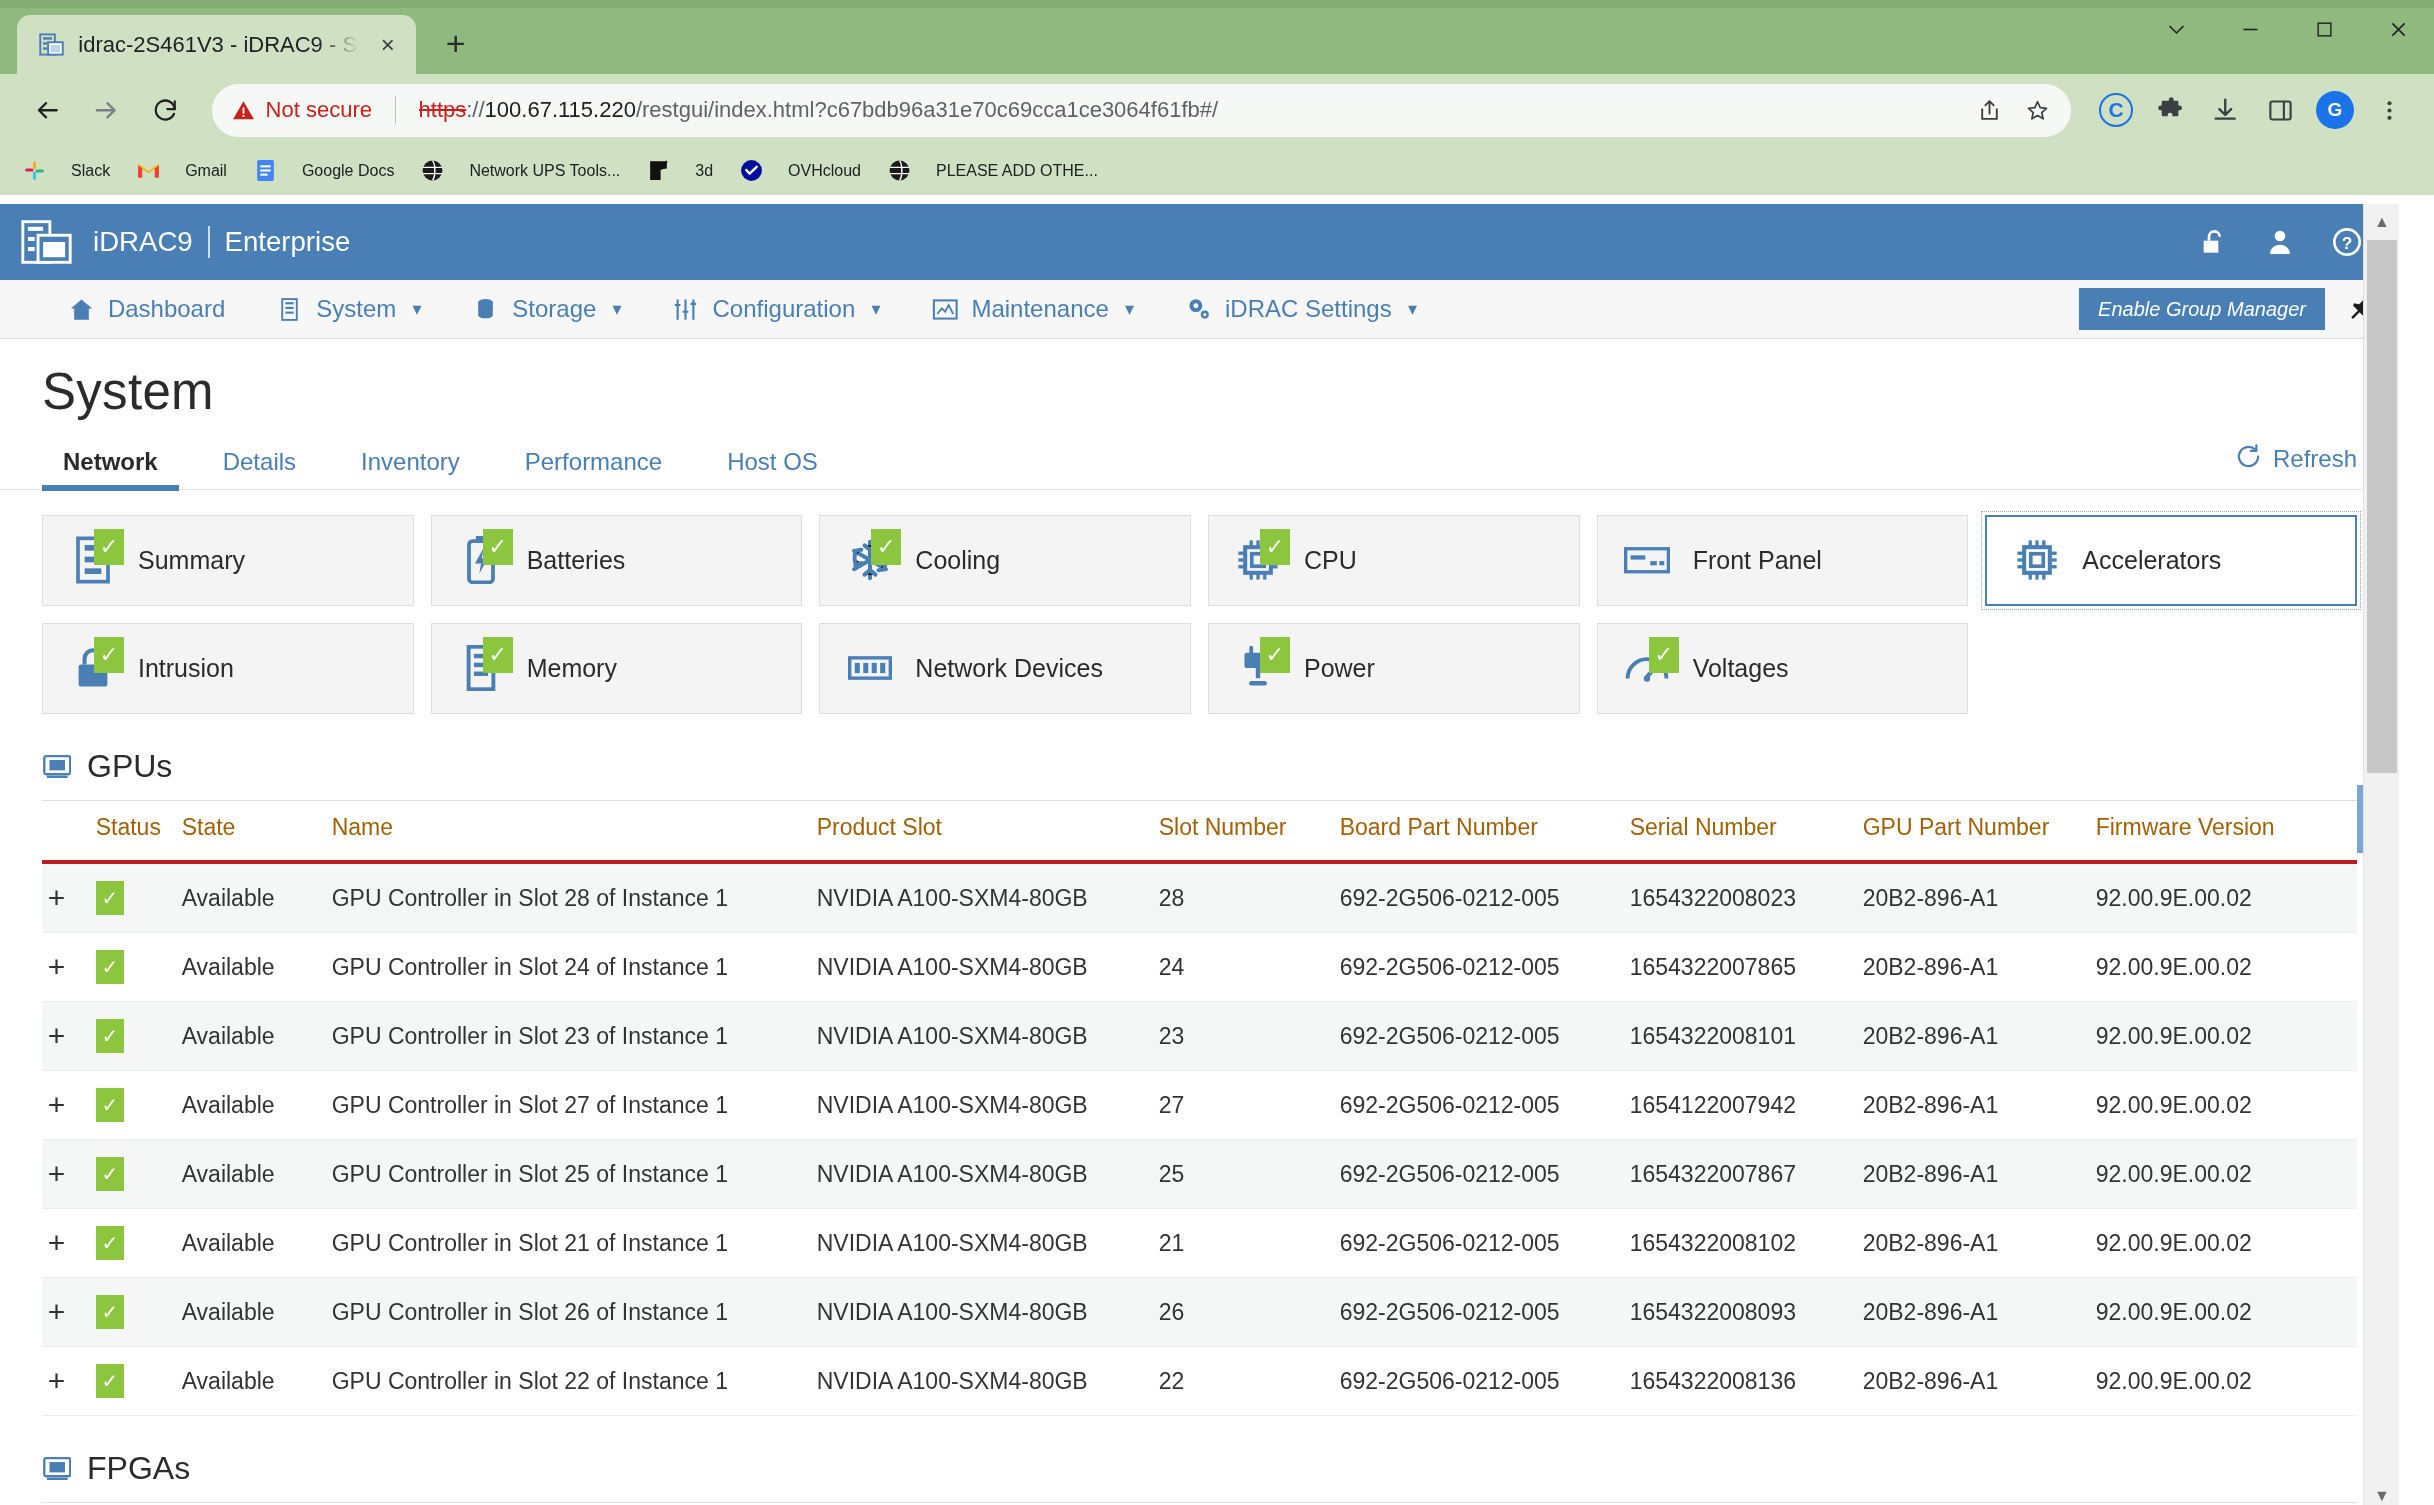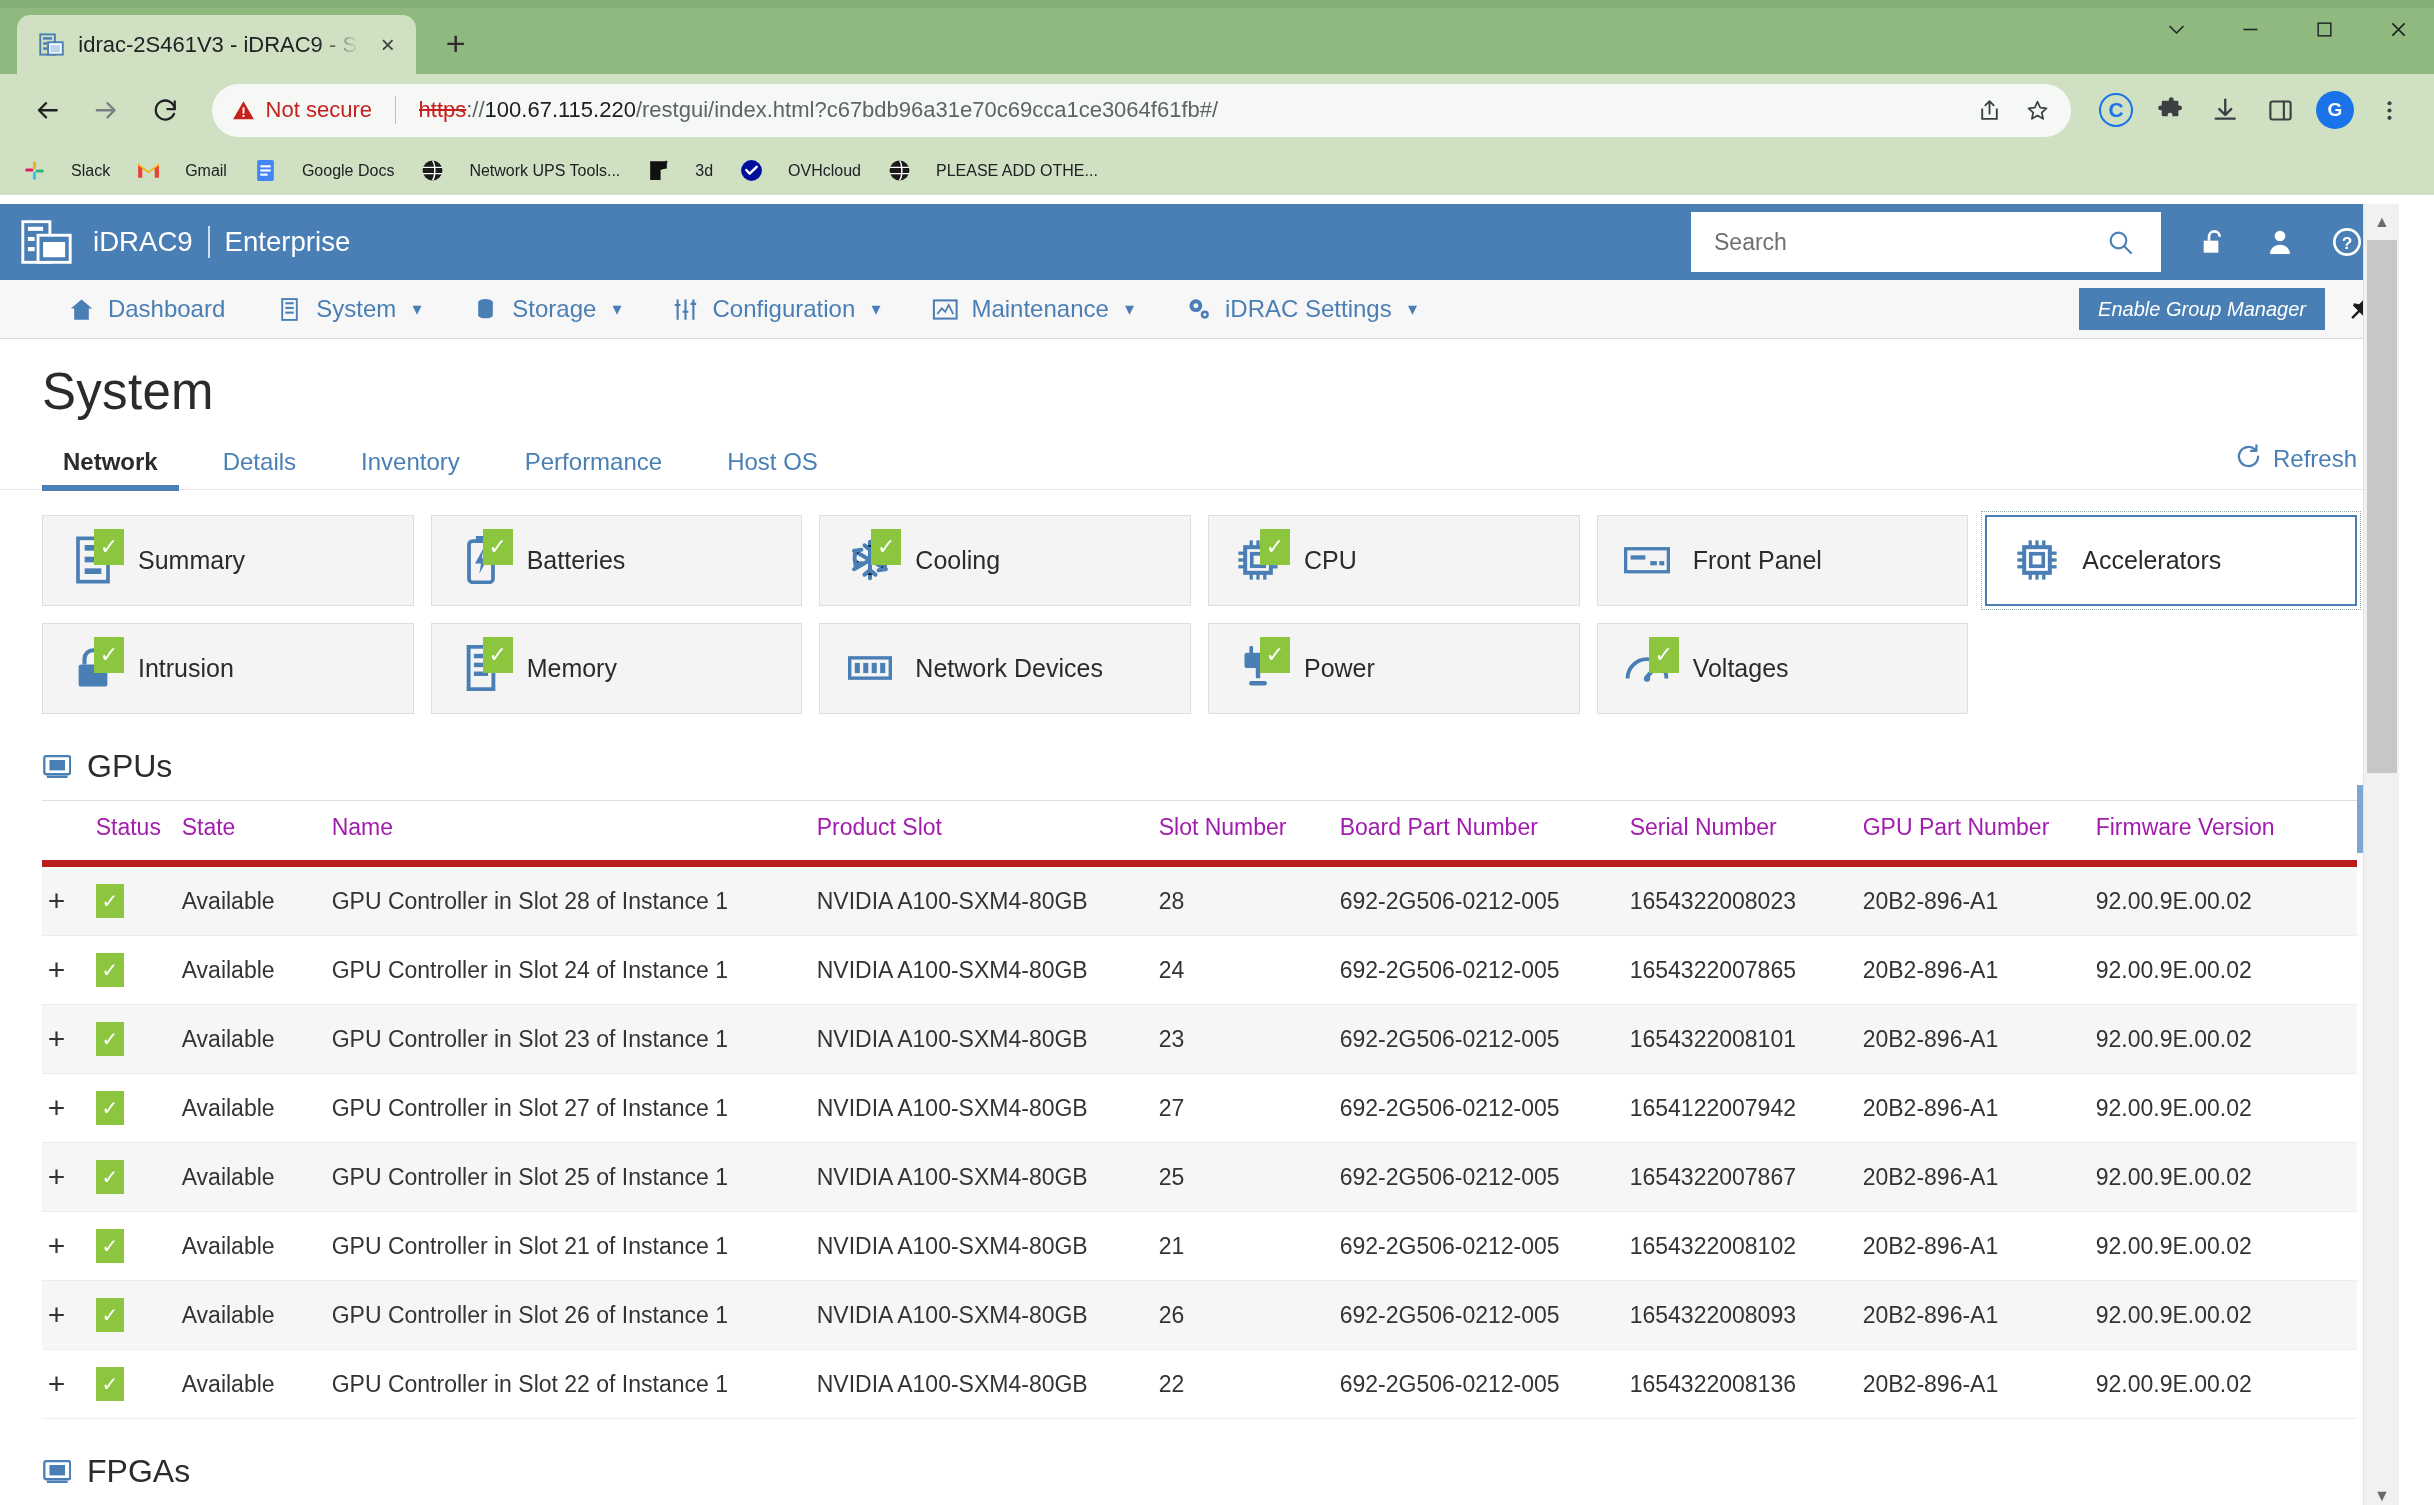"Search" div.searchbox { html: <div> <input> <span> <svg> <circle></circle> <path></path> </svg> </span> </div> -> none }
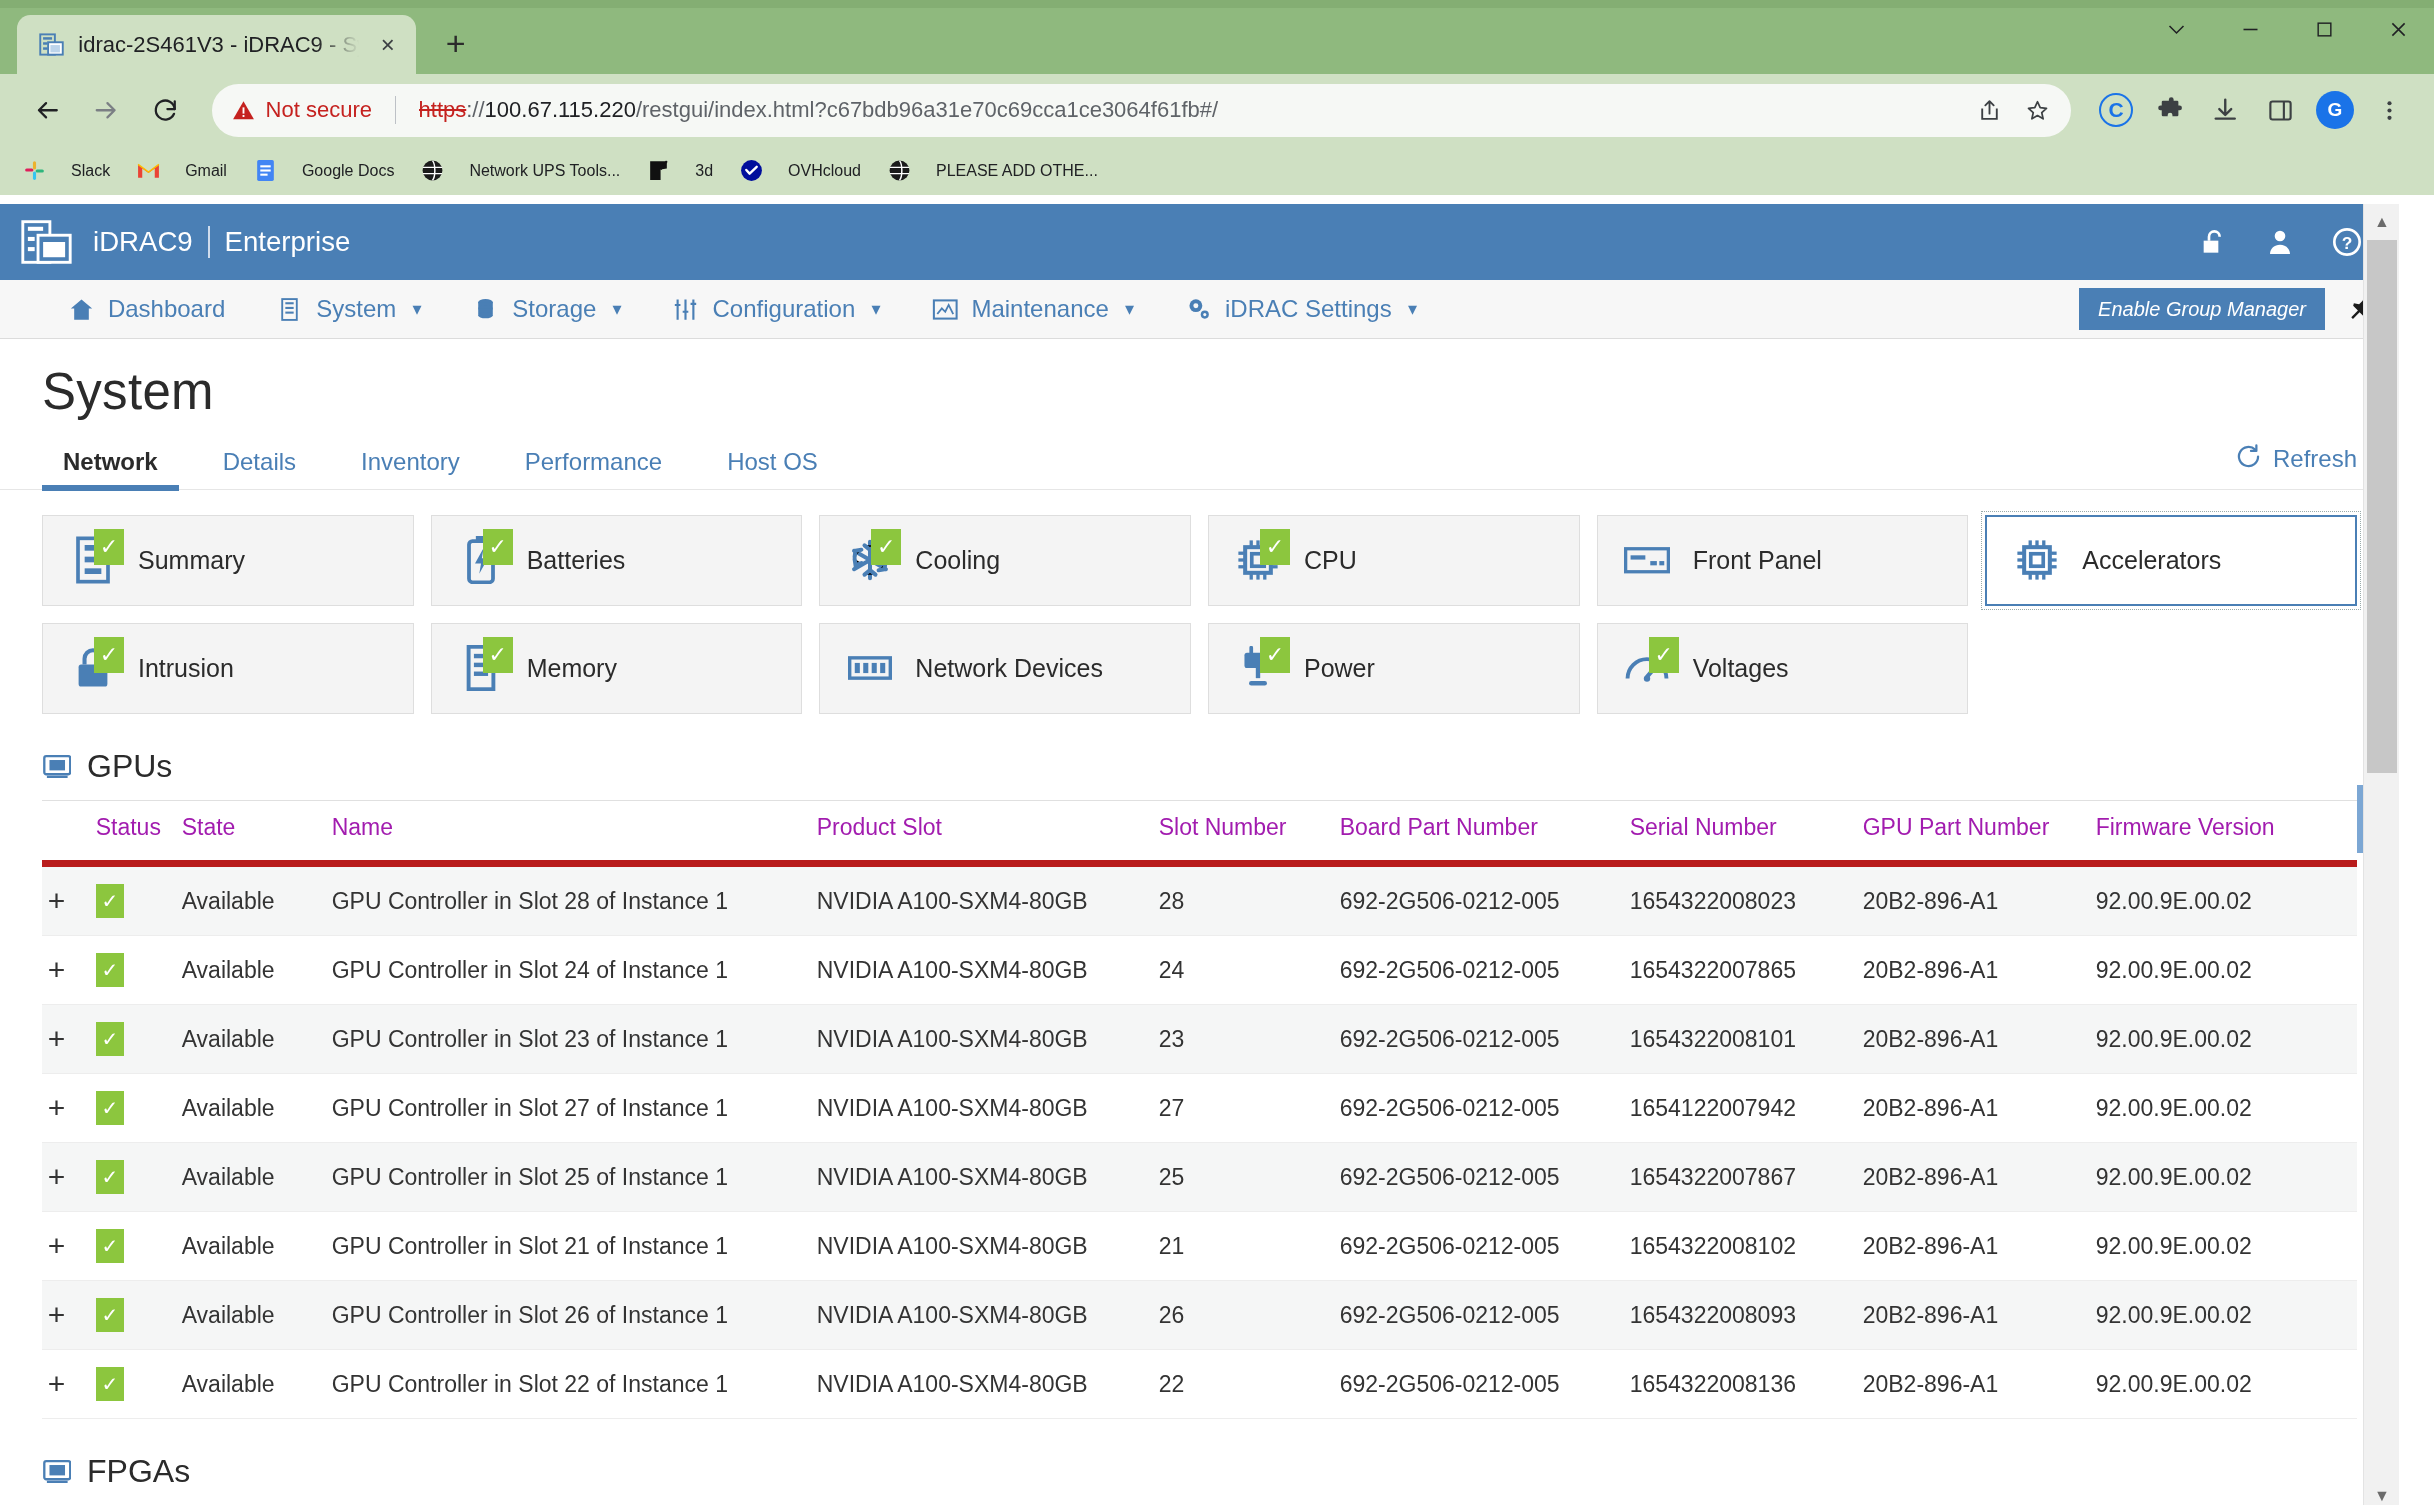"Status" table.grid thead th { border-bottom: 7px solid #b91c1c -> 4px solid #b91c1c; color: #a21caf -> #a16207 }
